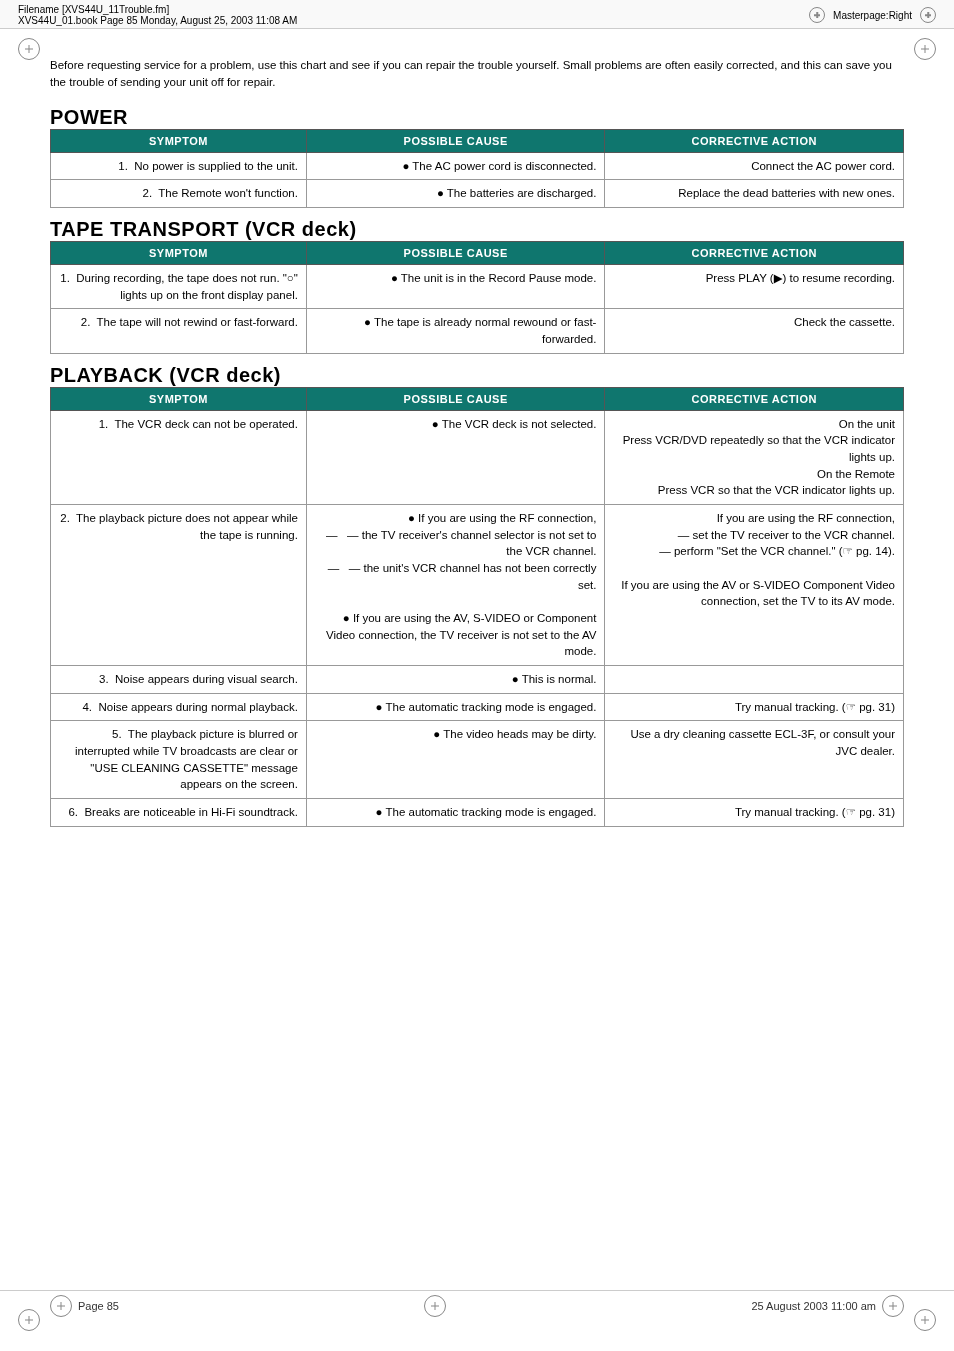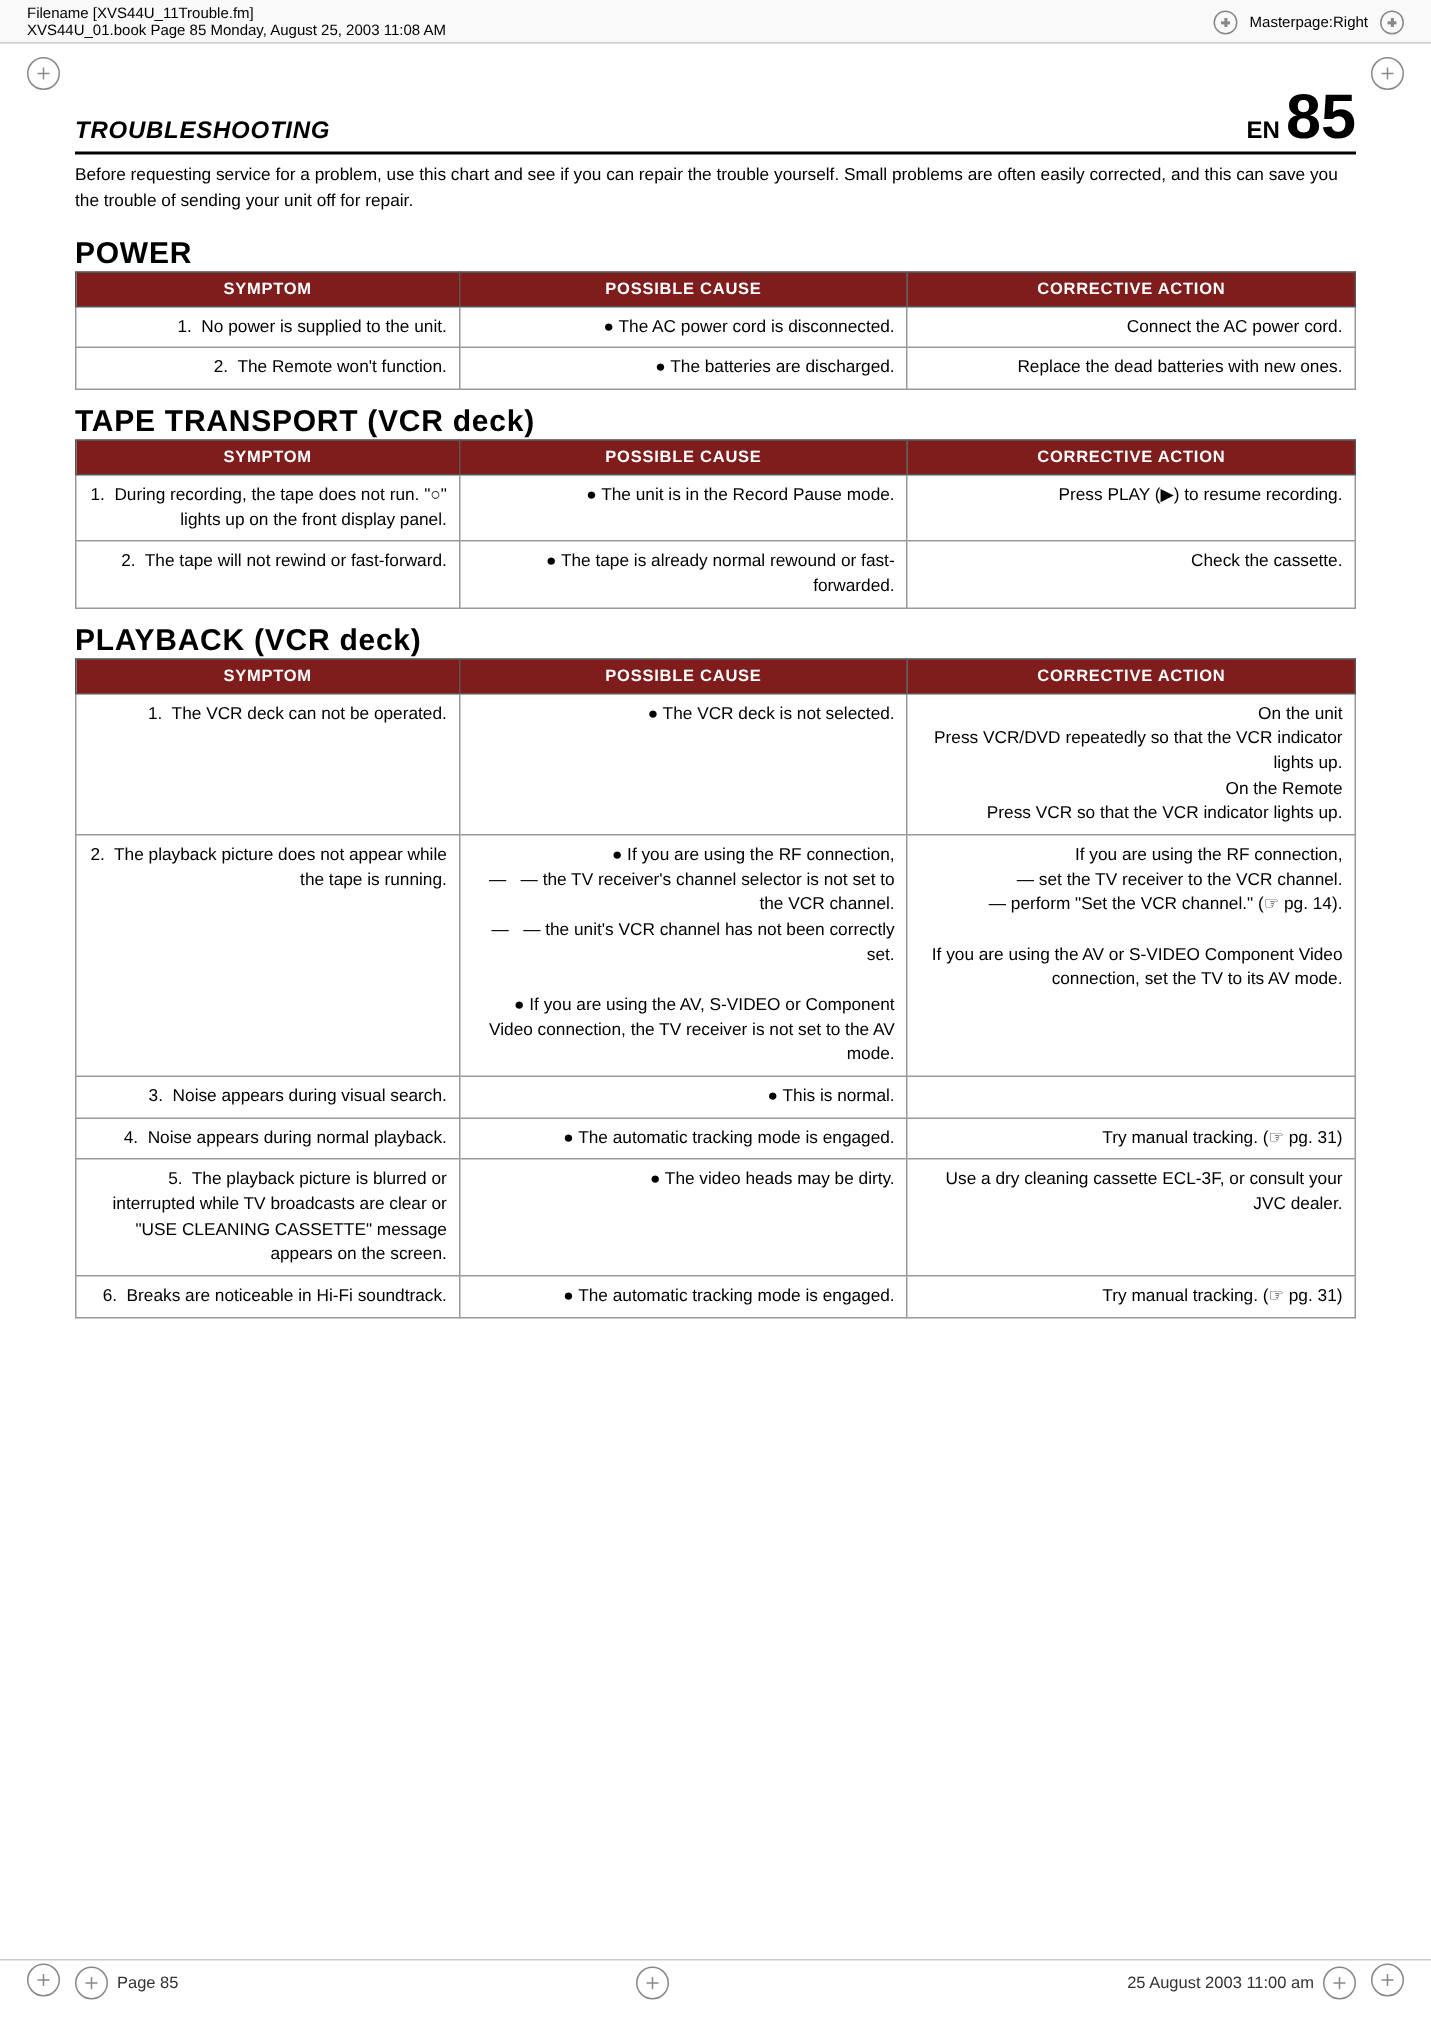"TROUBLESHOOTING" div.page-header { html: <div> <span>TROUBLESHOOTING</span> <div> <span>EN</span> <span>85</span> </div> </div> -> none }
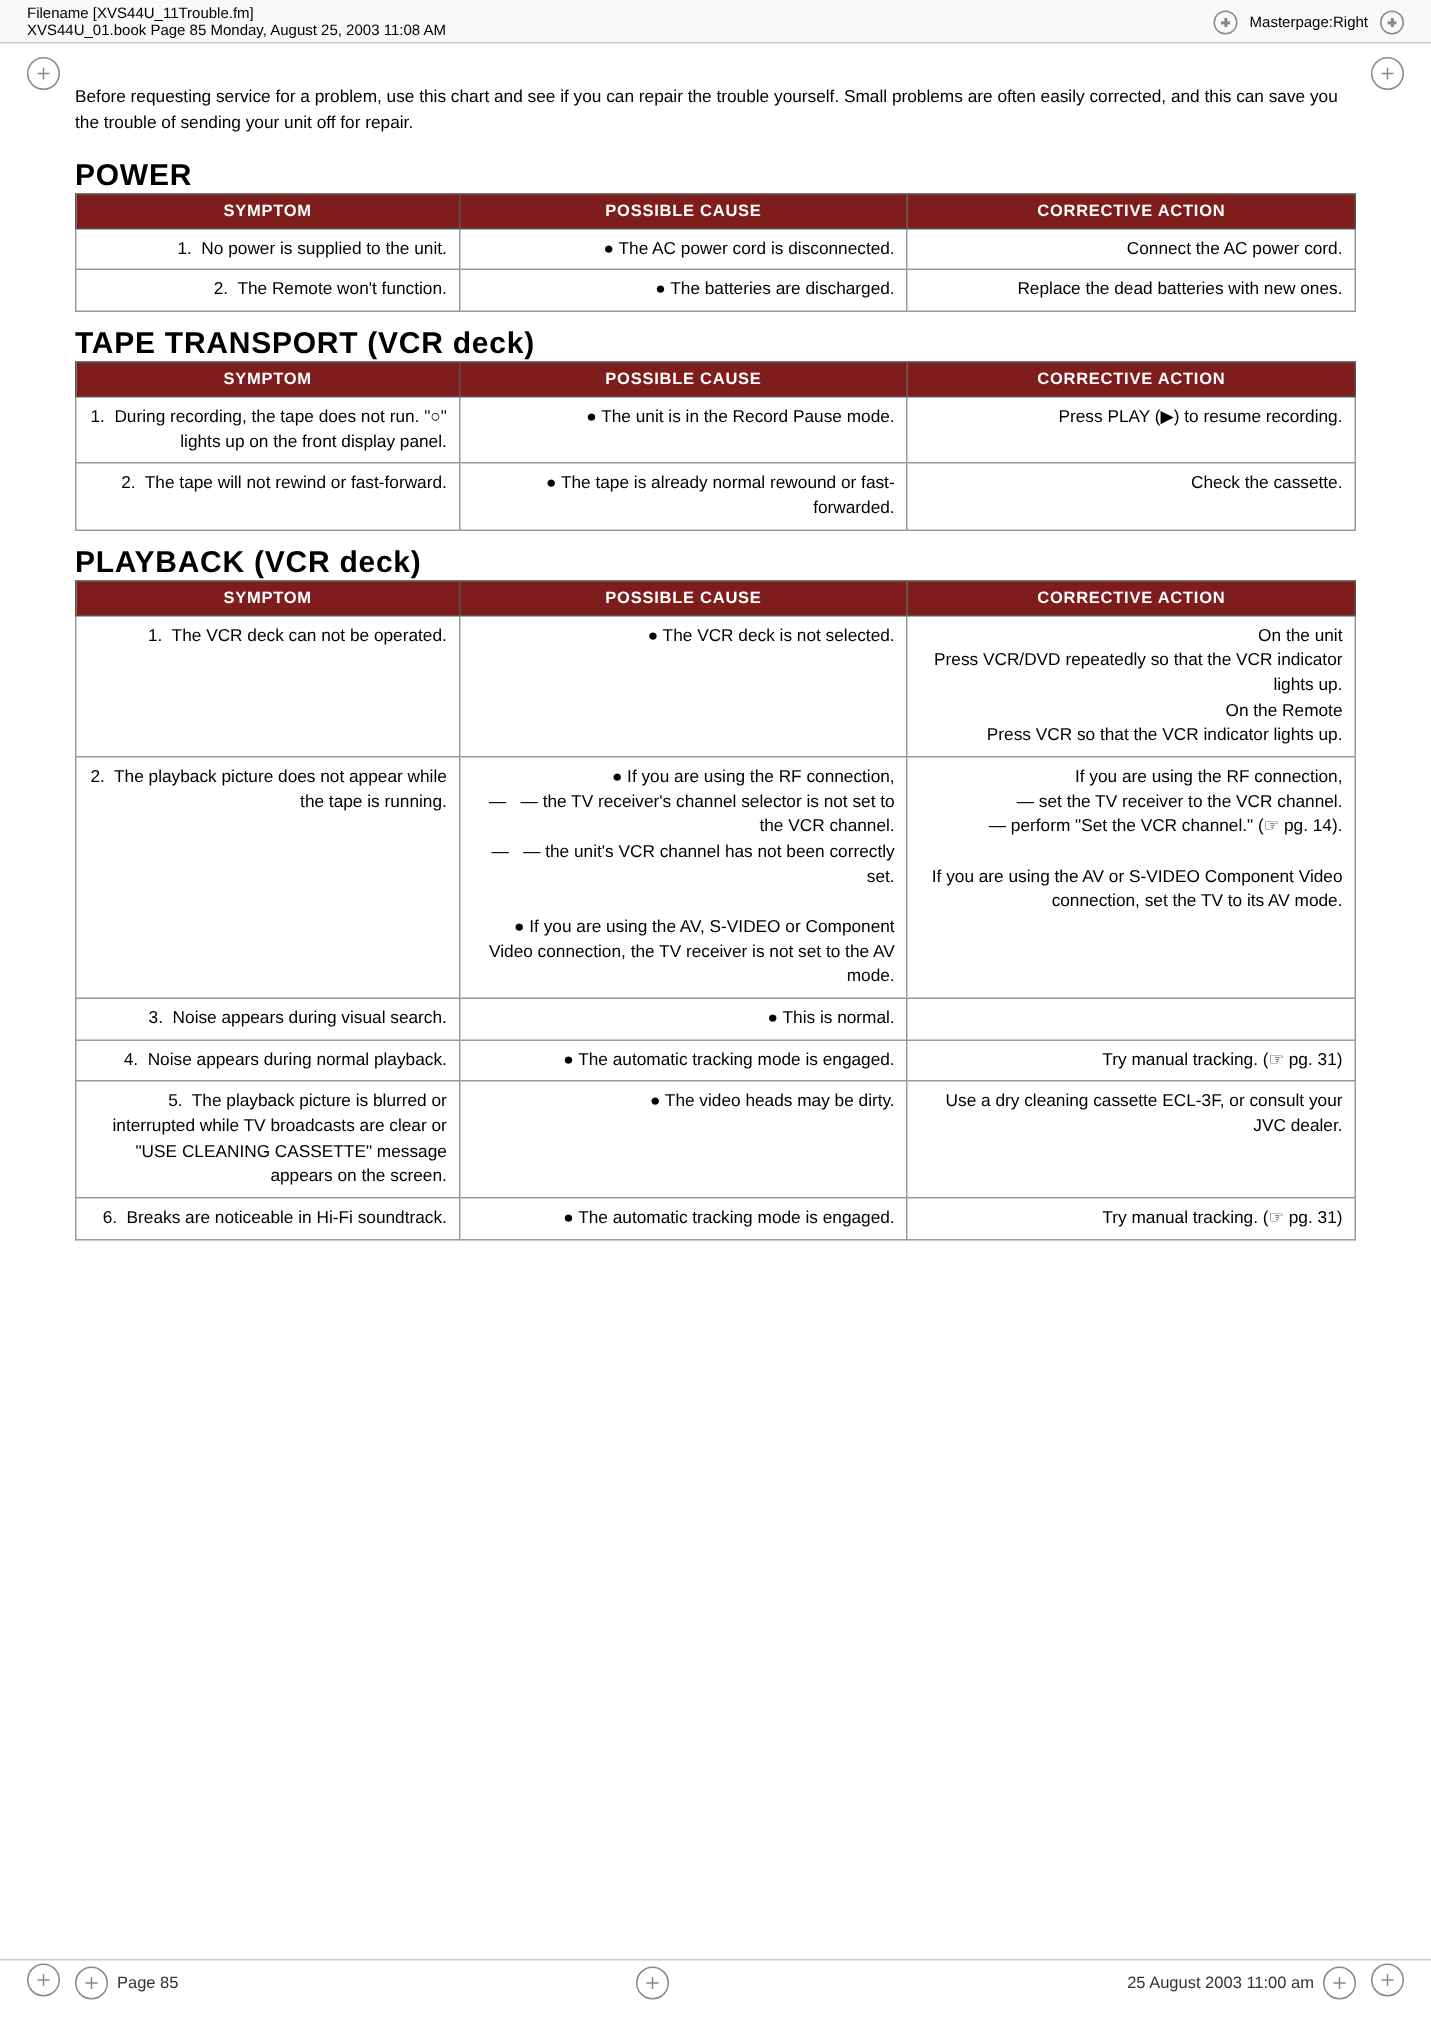"SYMPTOM" table th { background: #7f1d1d -> #0f766e }
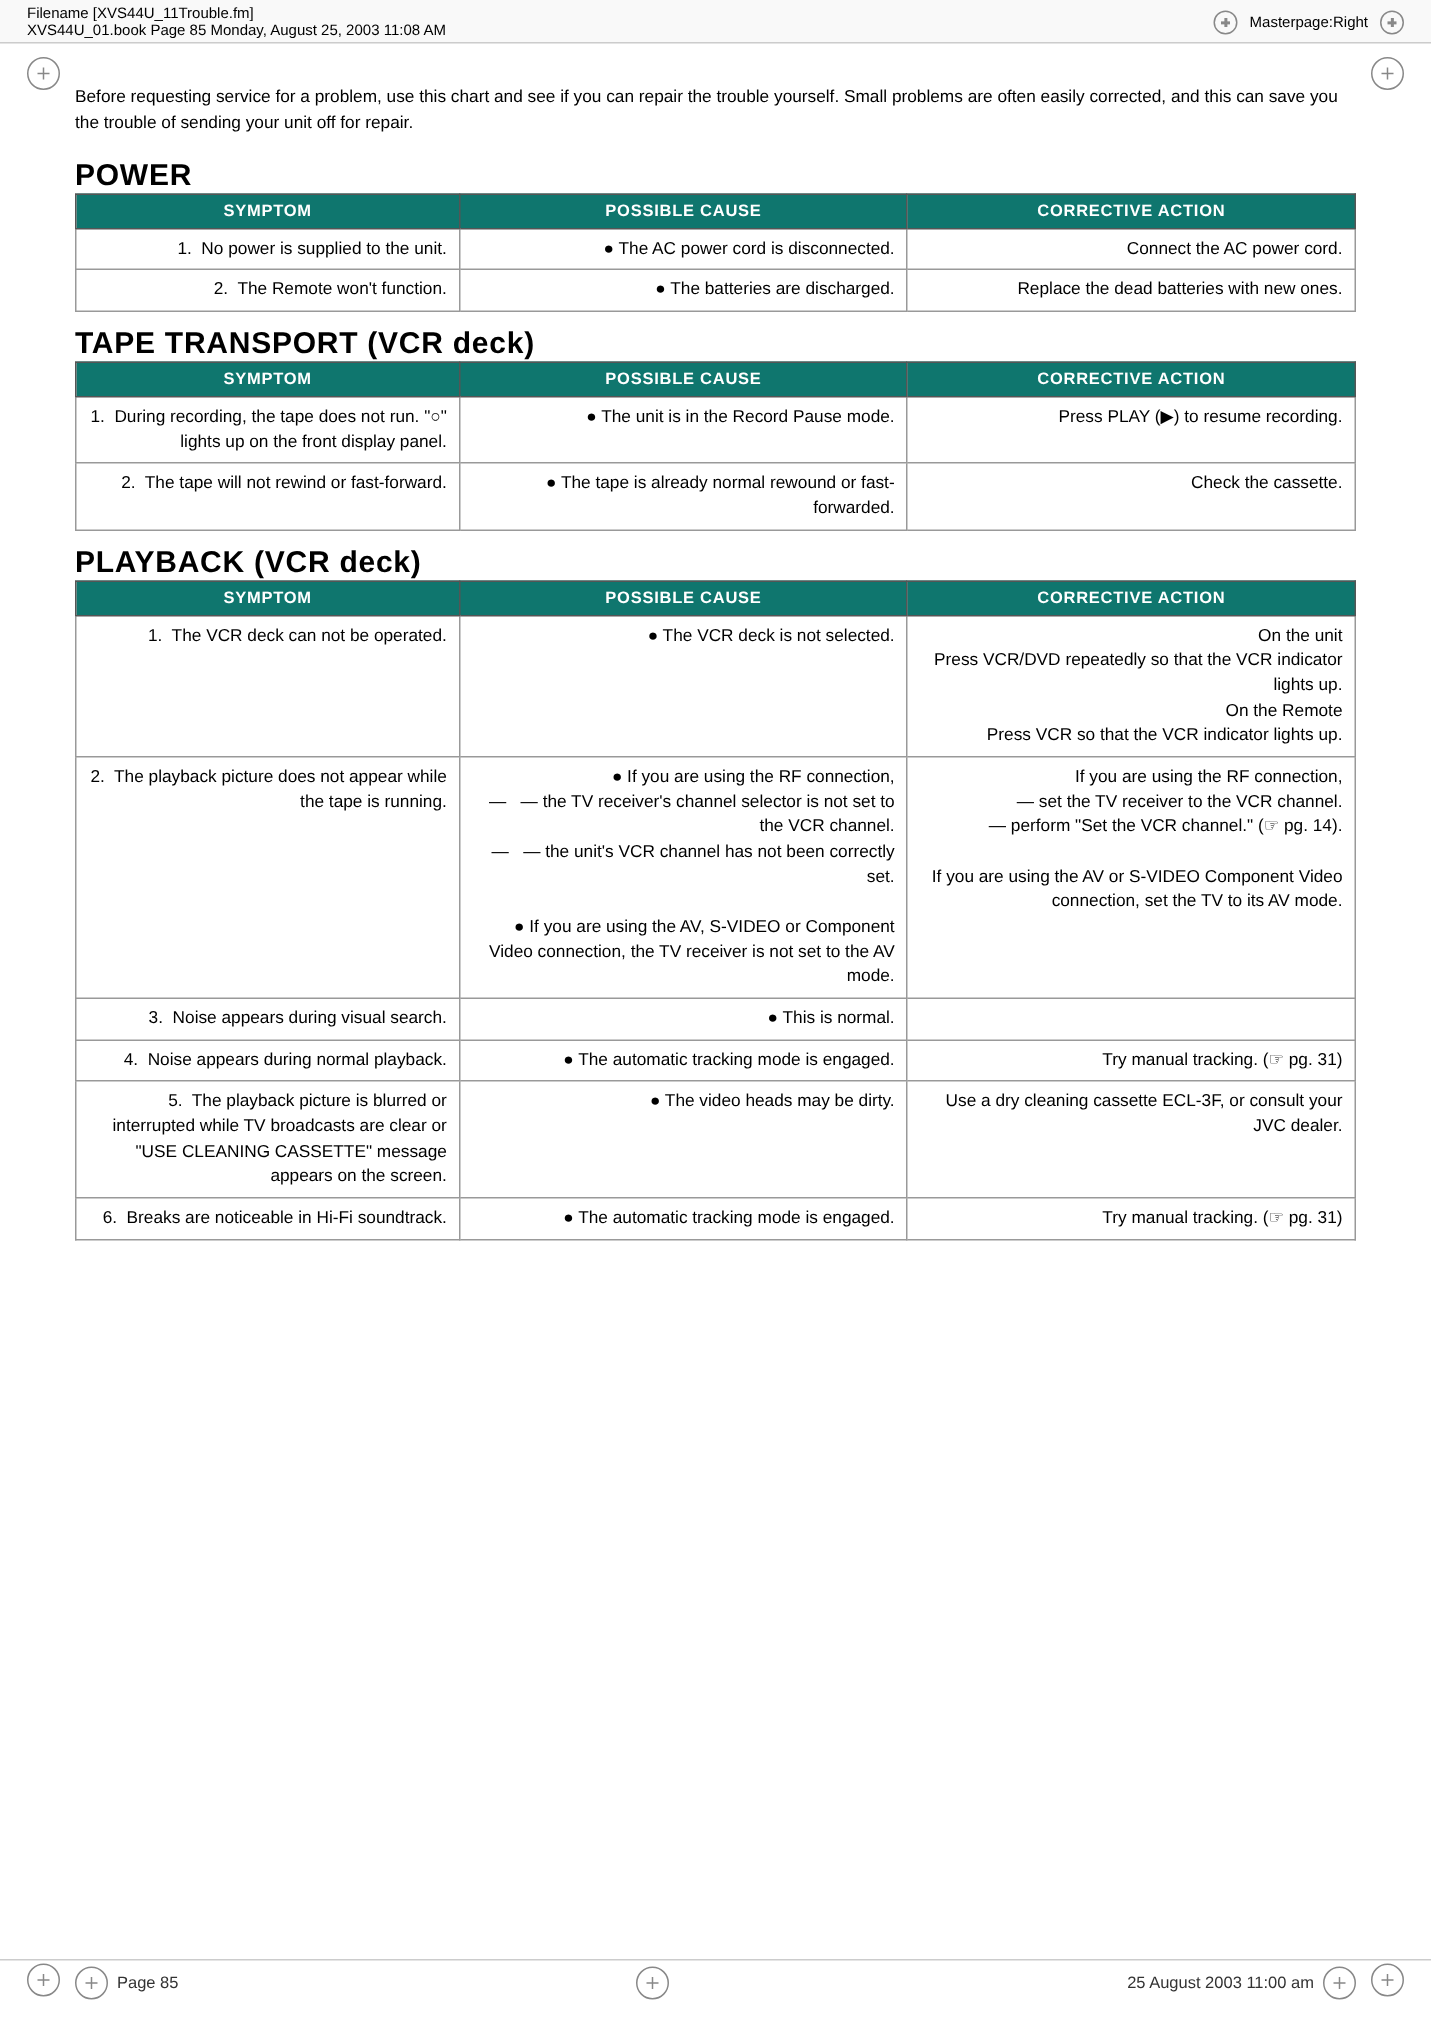"Page 85" .page-footer { bottom: 18px -> 34px }
